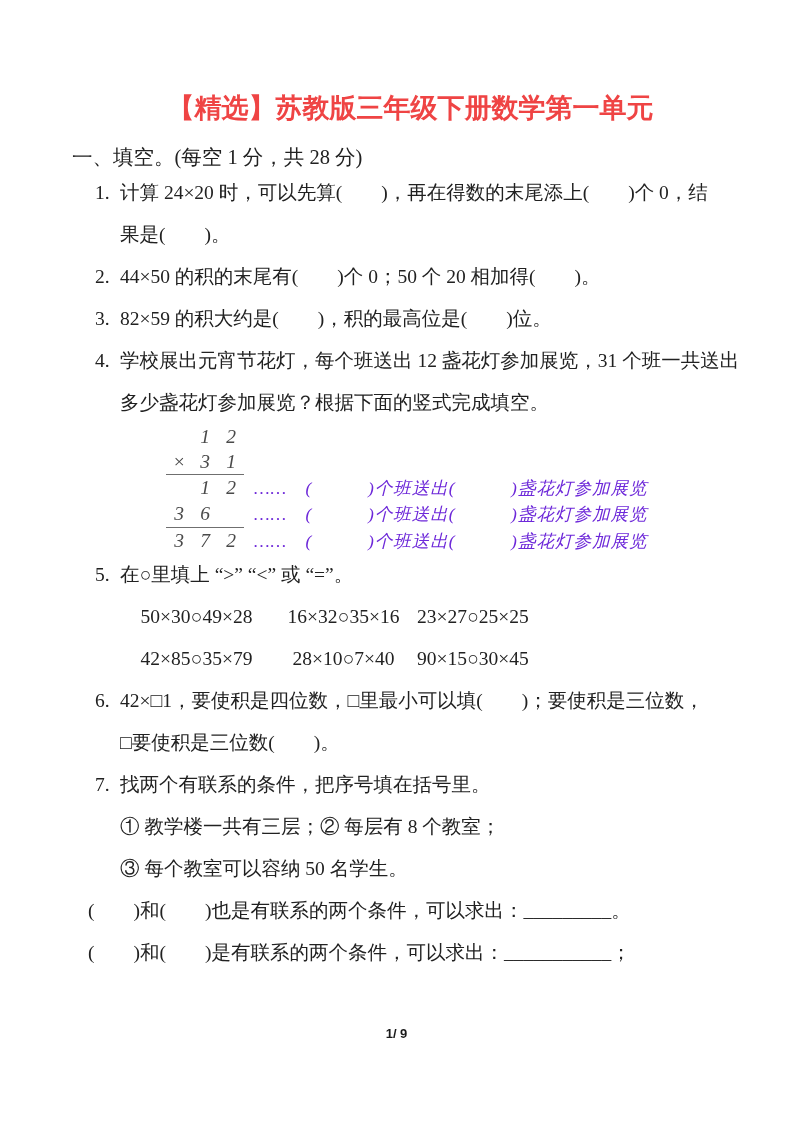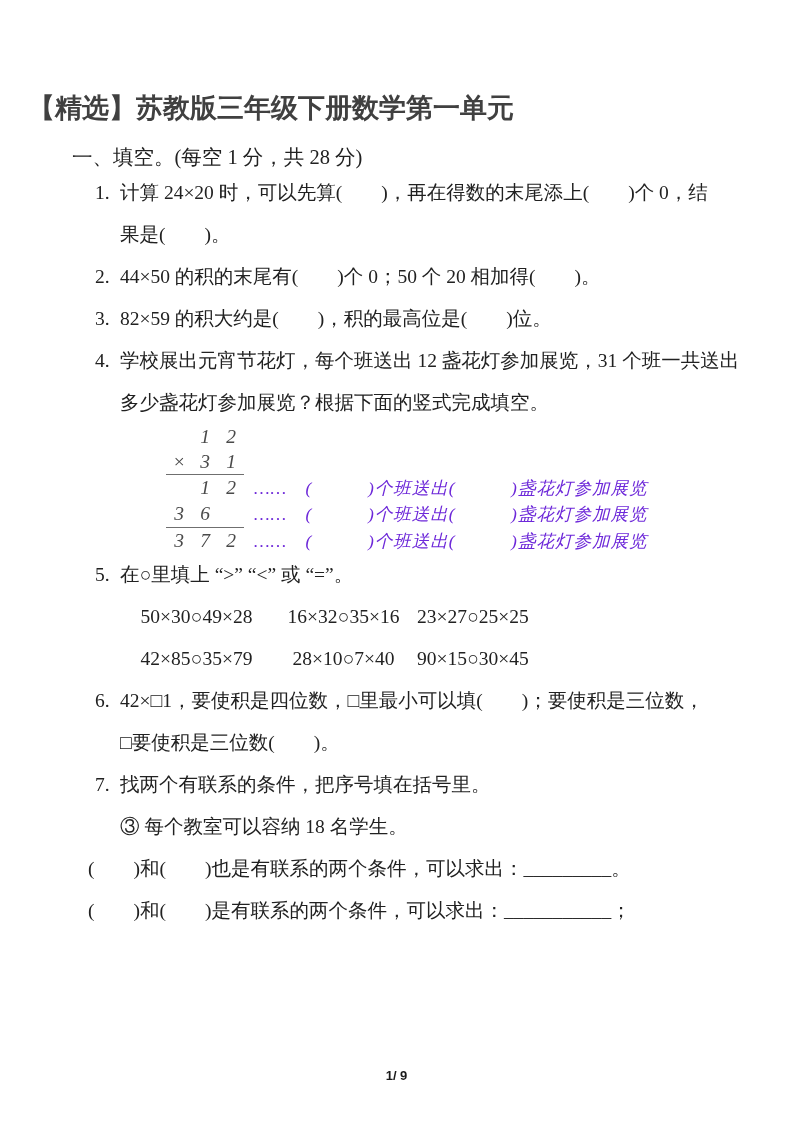"【精选】苏教版三年级下册数学第一单元" .doc-title { color: #404040 -> #ef4444; text-align: left -> center }
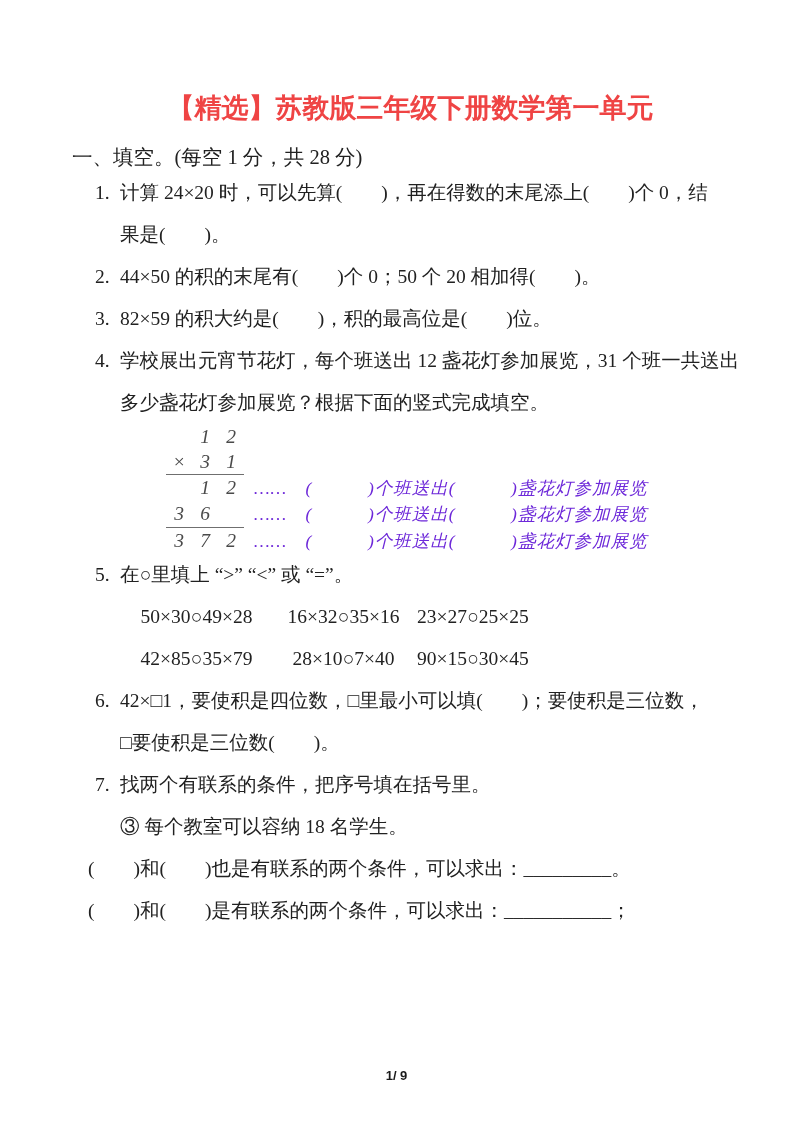"① 教学楼一共有三层；② 每层有 8 个教室；" div.qline { html: none -> <div>① 教学楼一共有三层；② 每层有 8 个教室；</div> }
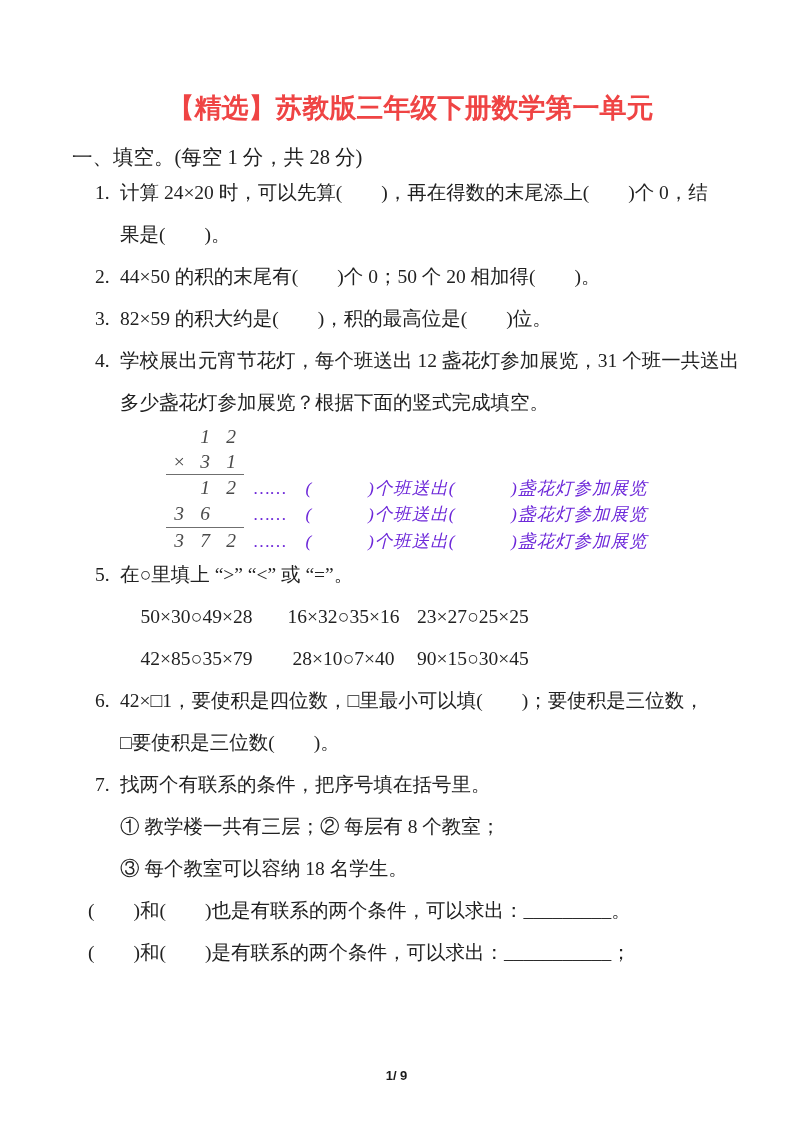"③ 每个教室可以容纳 18 名学生。" div.qline { text: 18 -> 50 }
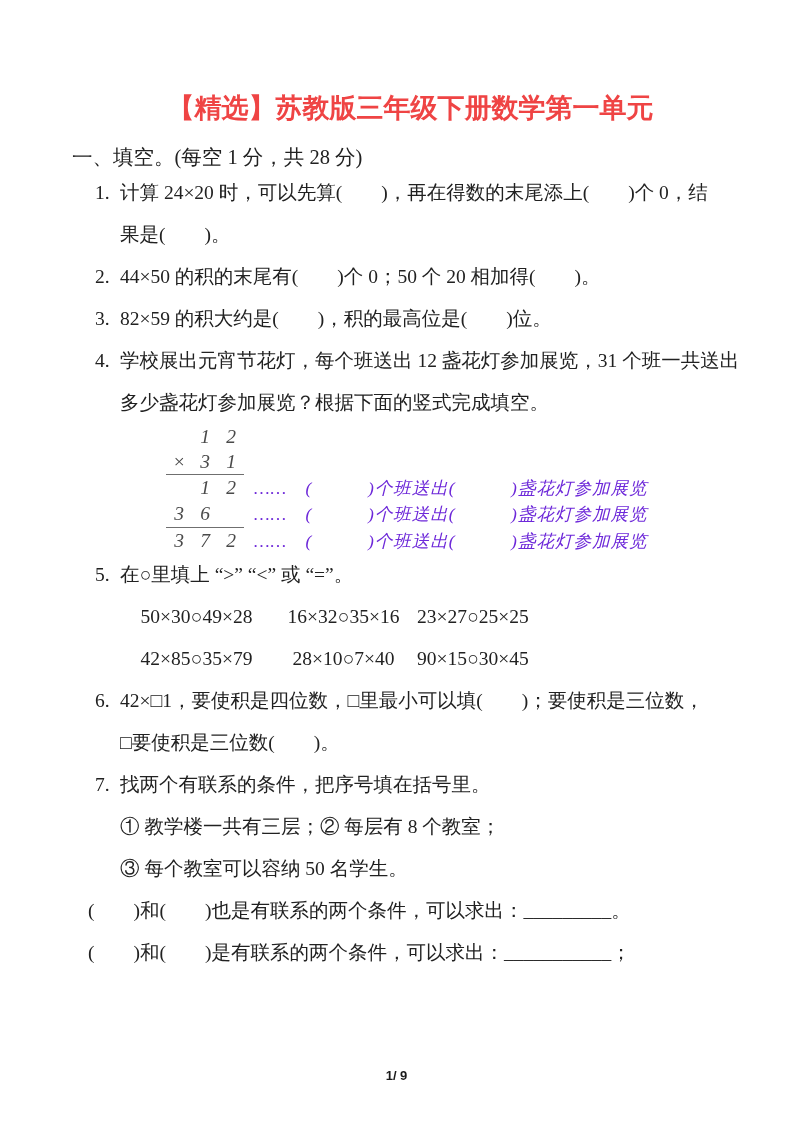"1/ 9" .footer { top: 1068px -> 1026px }
